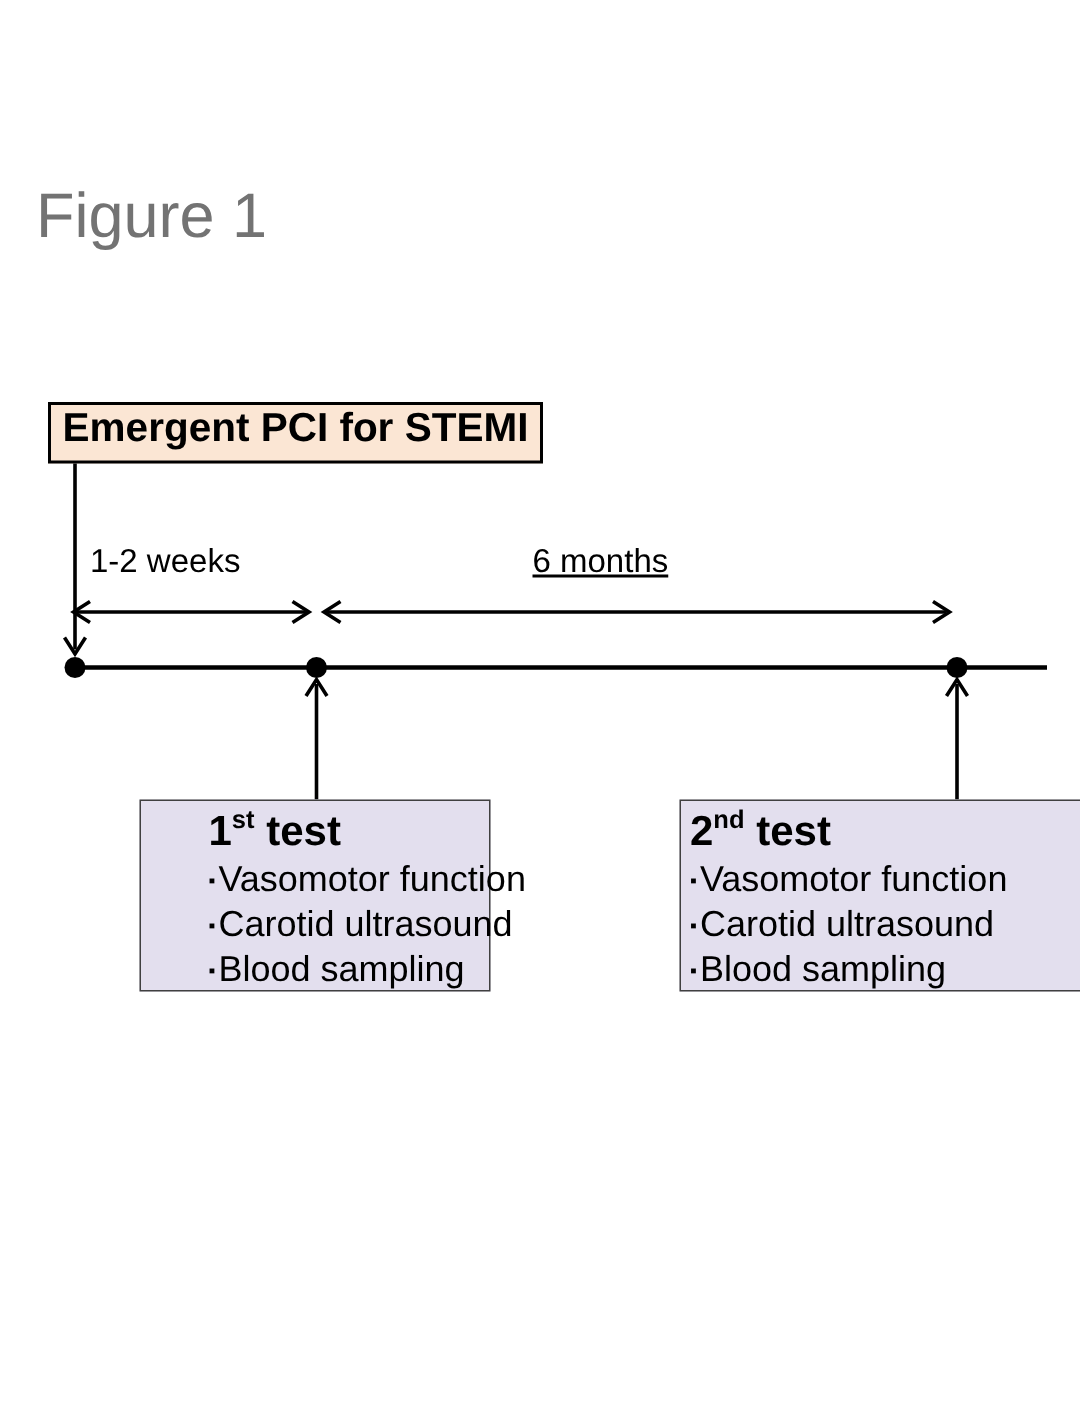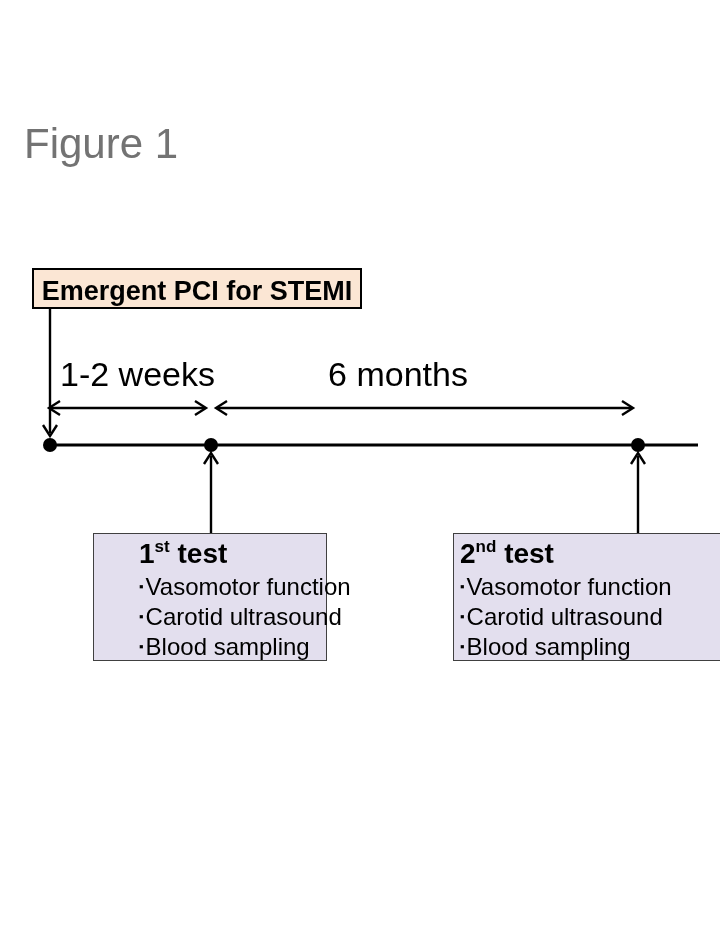"Emergent PCI for STEMI" .event-box { align-items: flex-end -> flex-start }
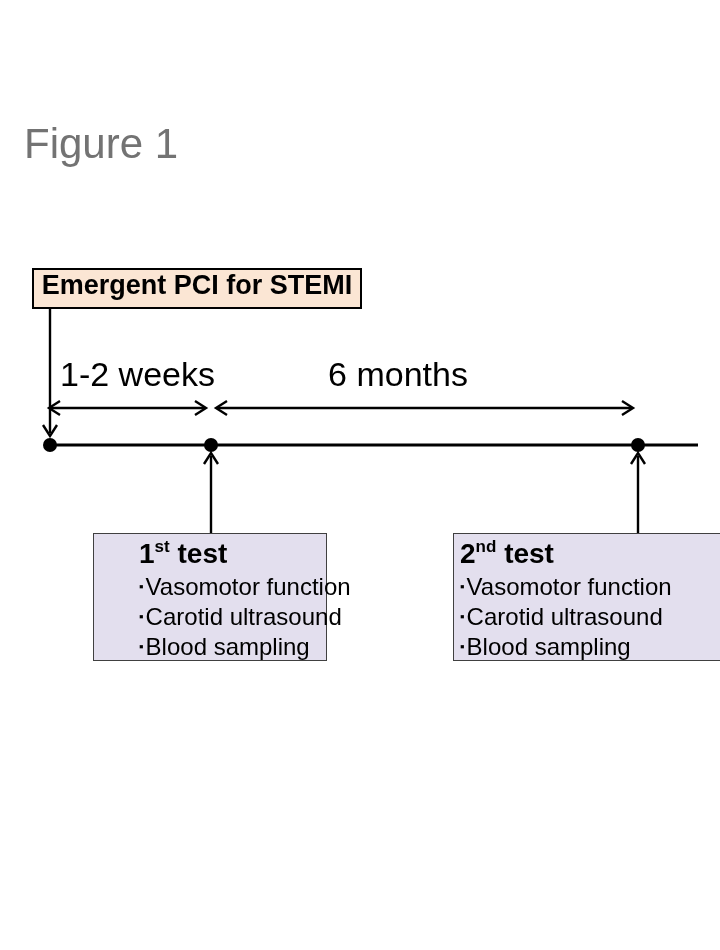"1-2 weeks" .interval-label { font-size: 34px -> 22px; text-align: center -> left }
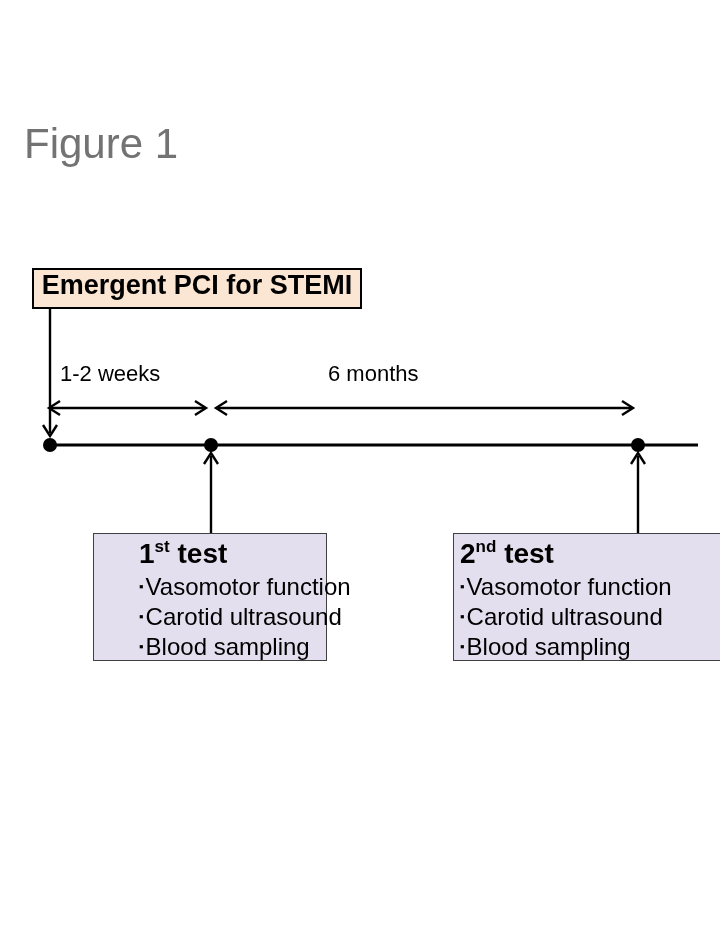"6 months" .interval-label.second { left: 328px -> 355px; text-decoration: none -> underline }
